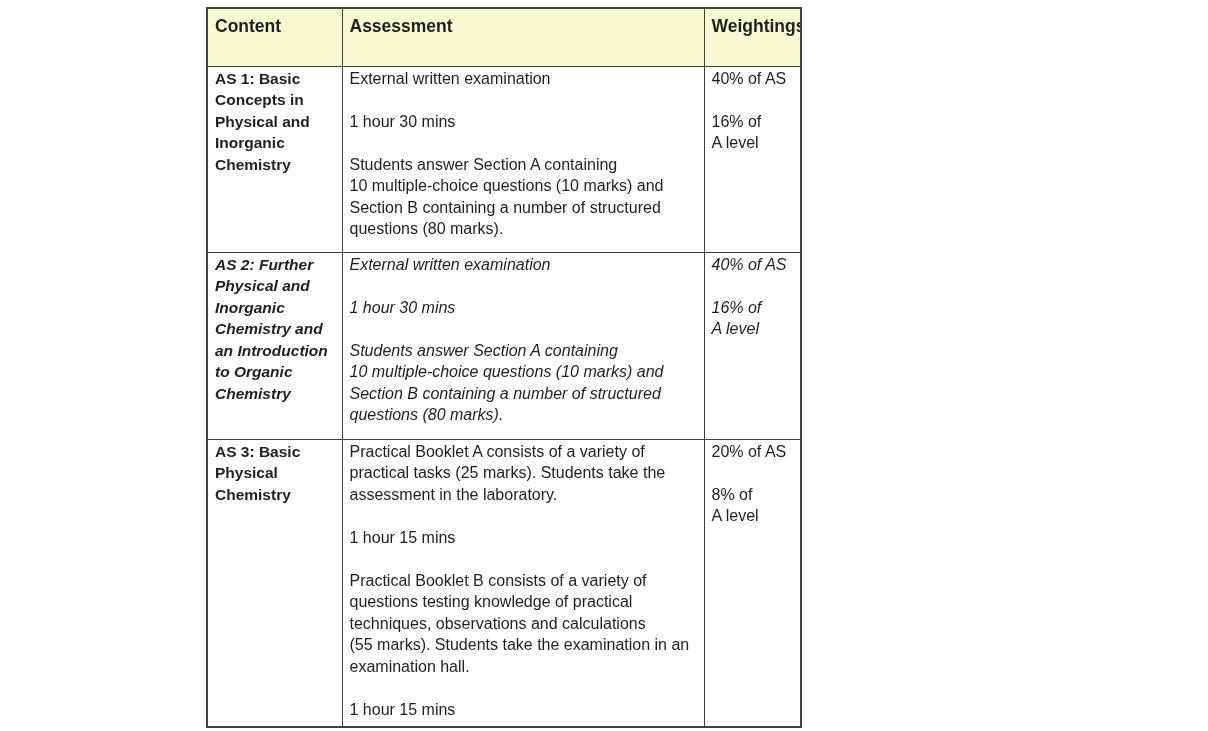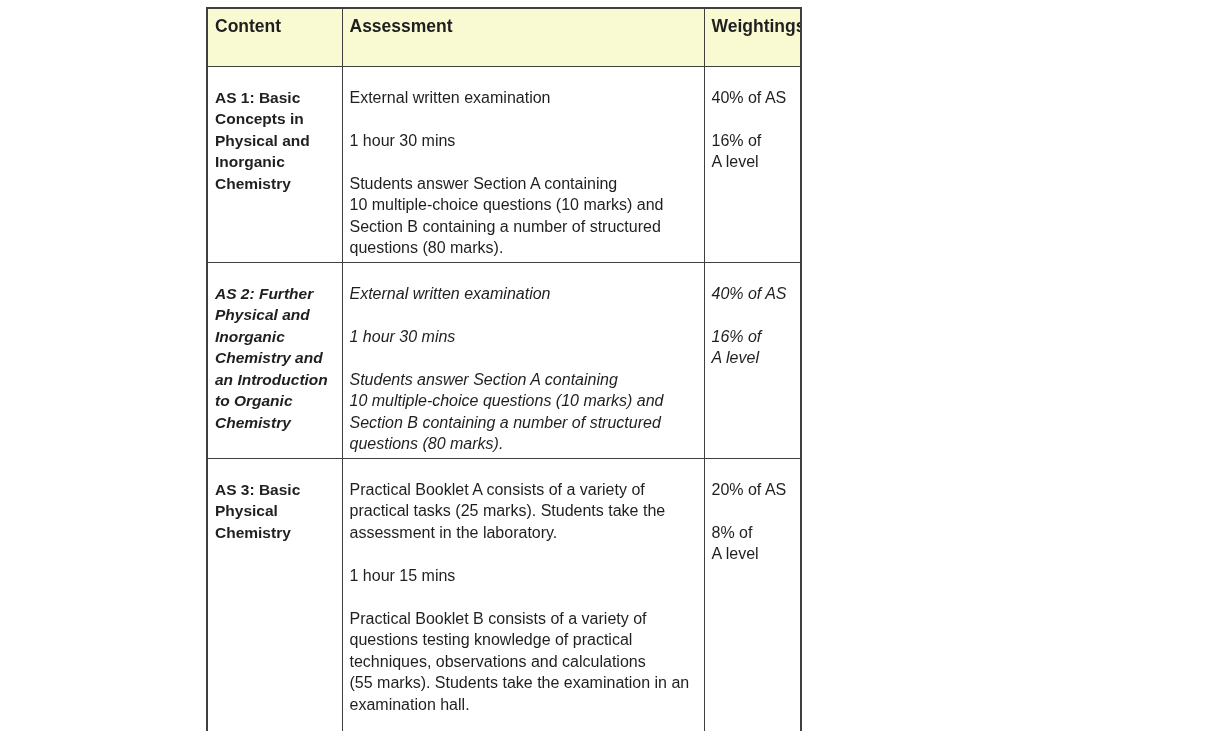"AS 1: Basic" .spec-table td { padding: 20px 6px 3px 7px -> 1px 6px 3px 7px }
